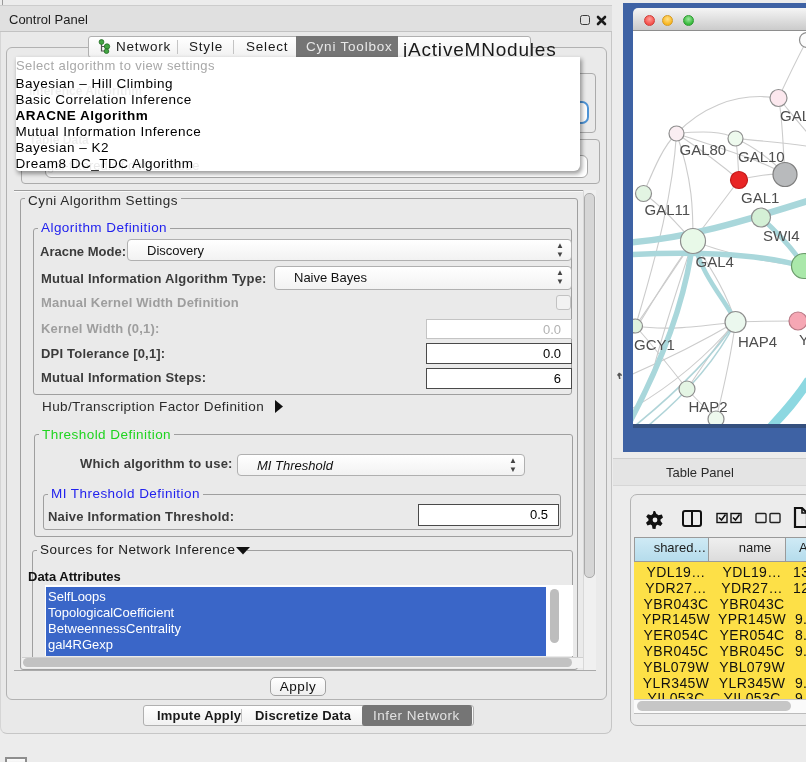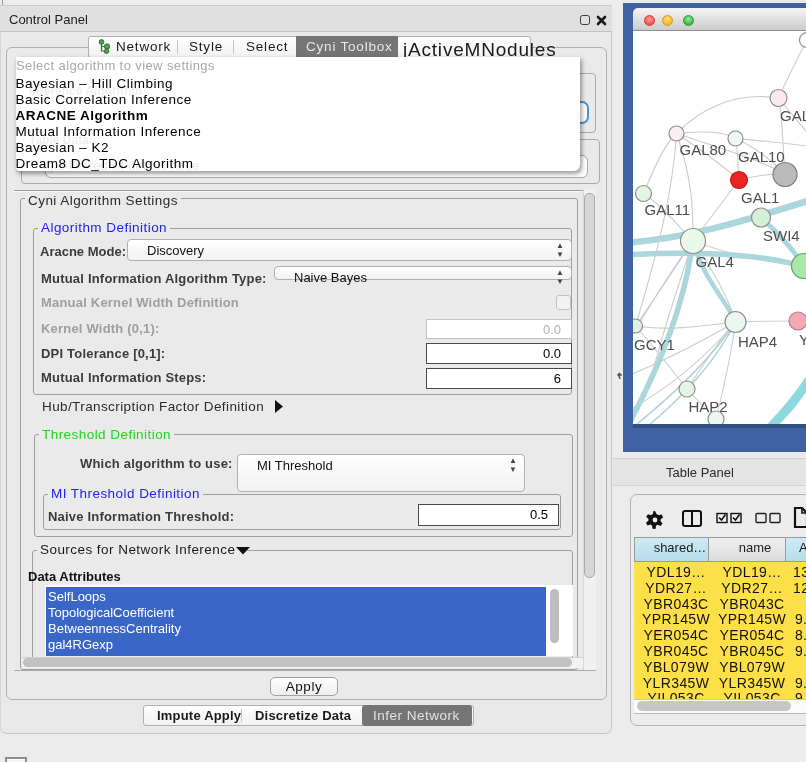"Naive Bayes" div.combo { height: 14px -> 24px }
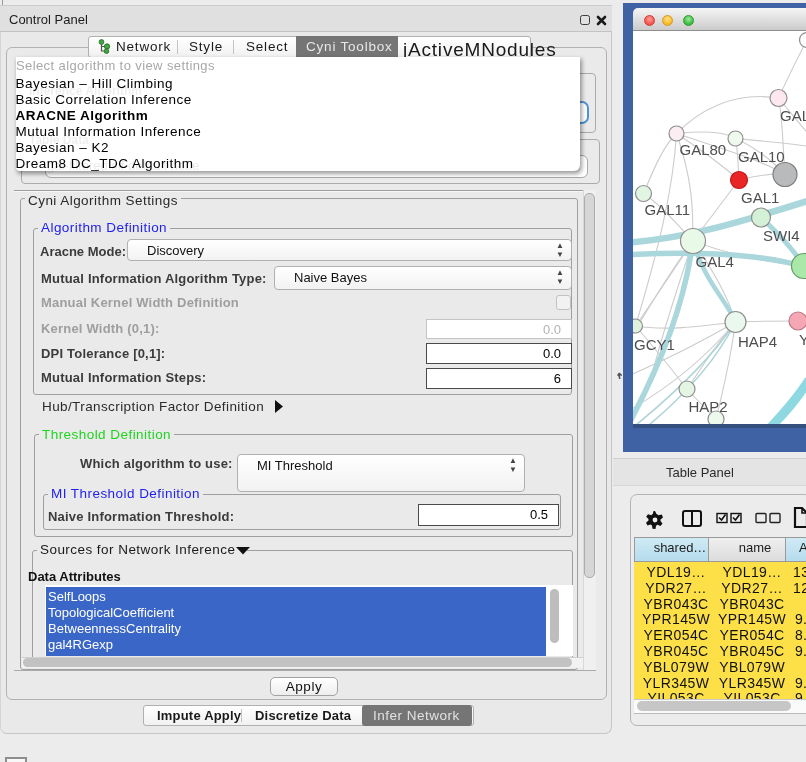"MI Threshold" div.combo { font-style: none -> italic; height: 38px -> 22px }
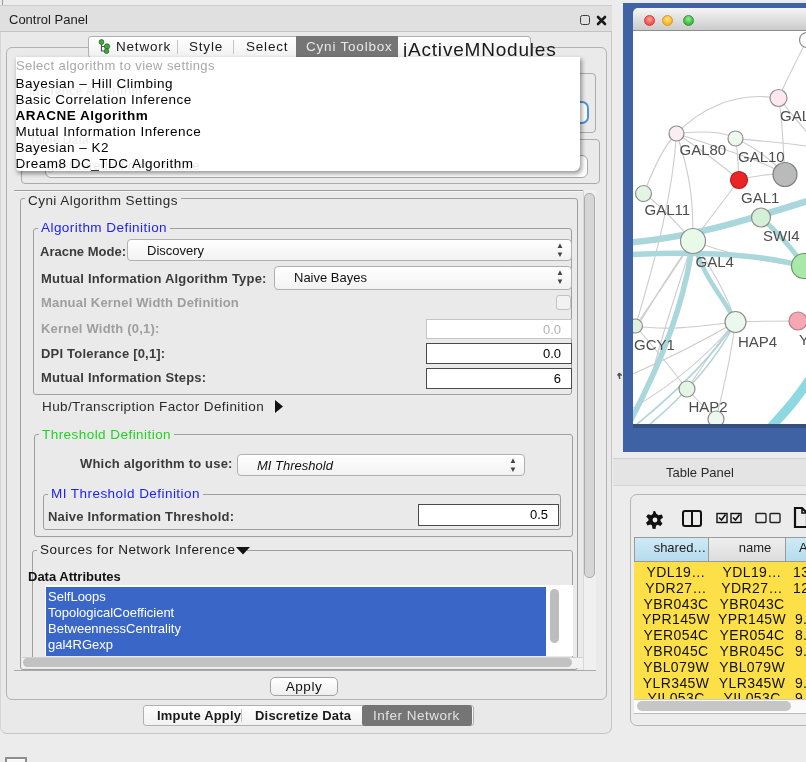"Apply" div.abs { width: 68px -> 56px }
